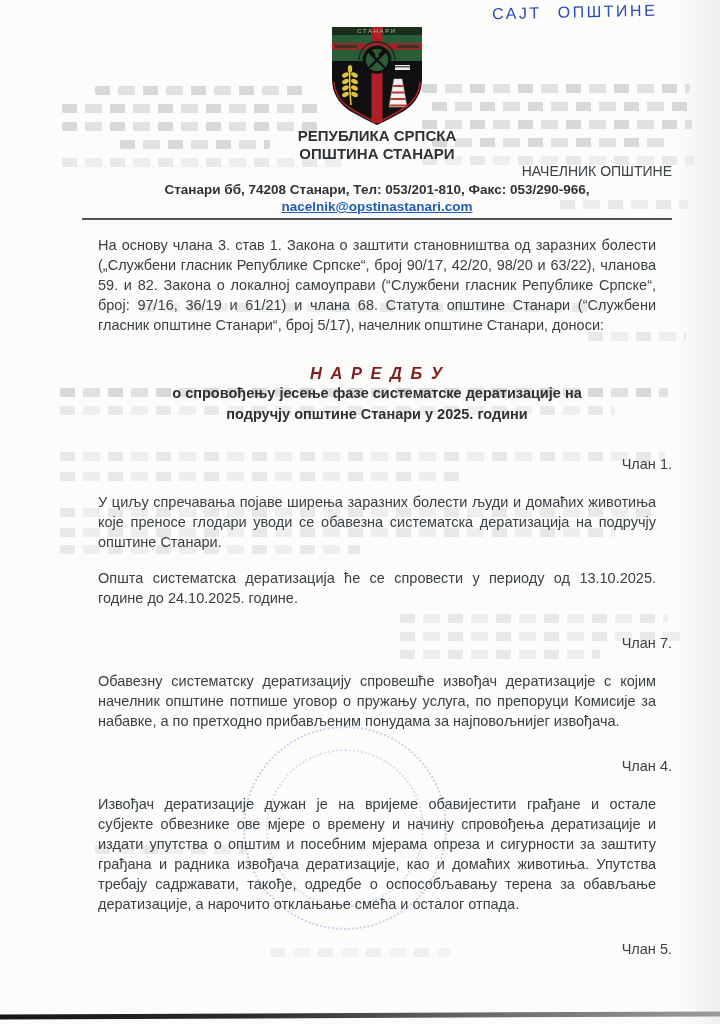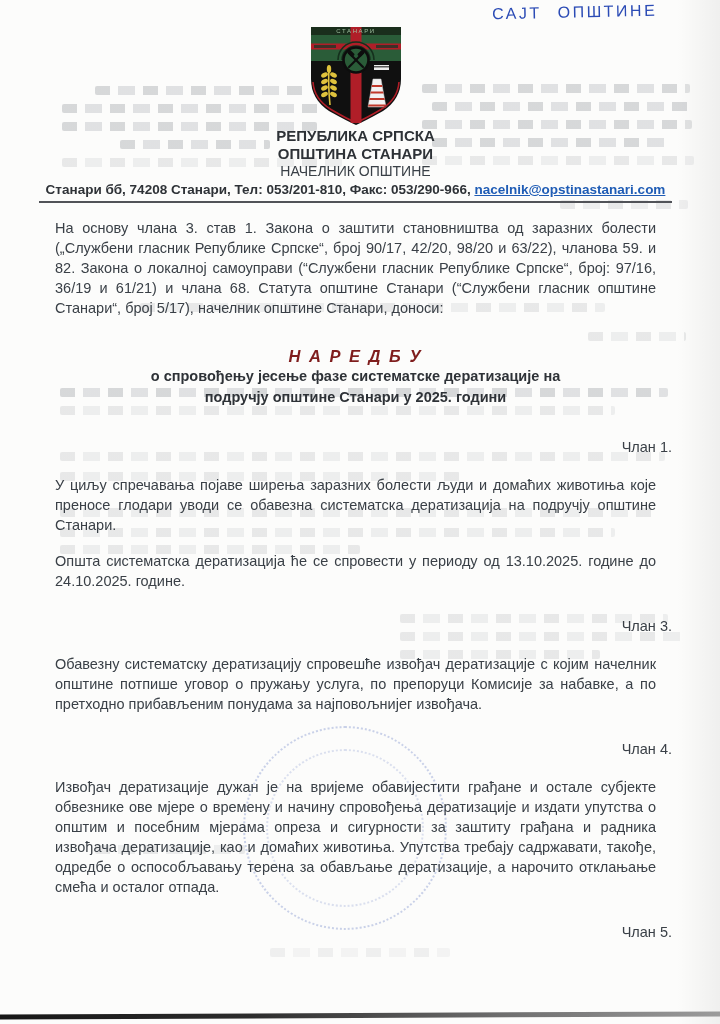"РЕПУБЛИКА СРПСКА" .content { padding: 0 48px 0 39px -> 0 48px 0 82px }
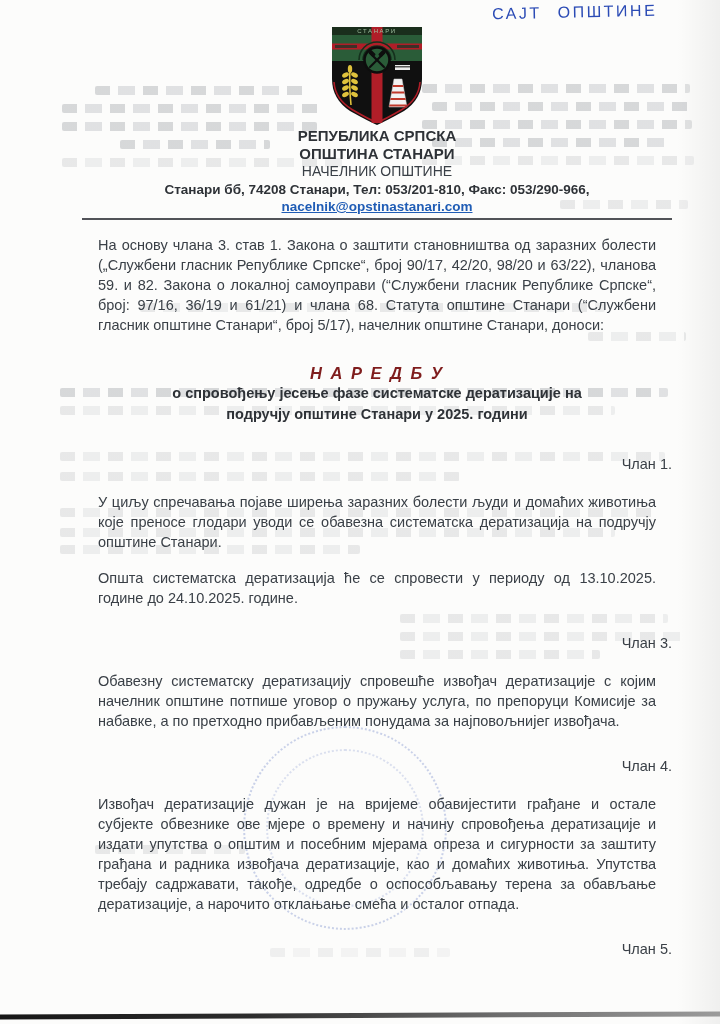"НАЧЕЛНИК ОПШТИНЕ" .hdr-l3 { text-align: none -> right }
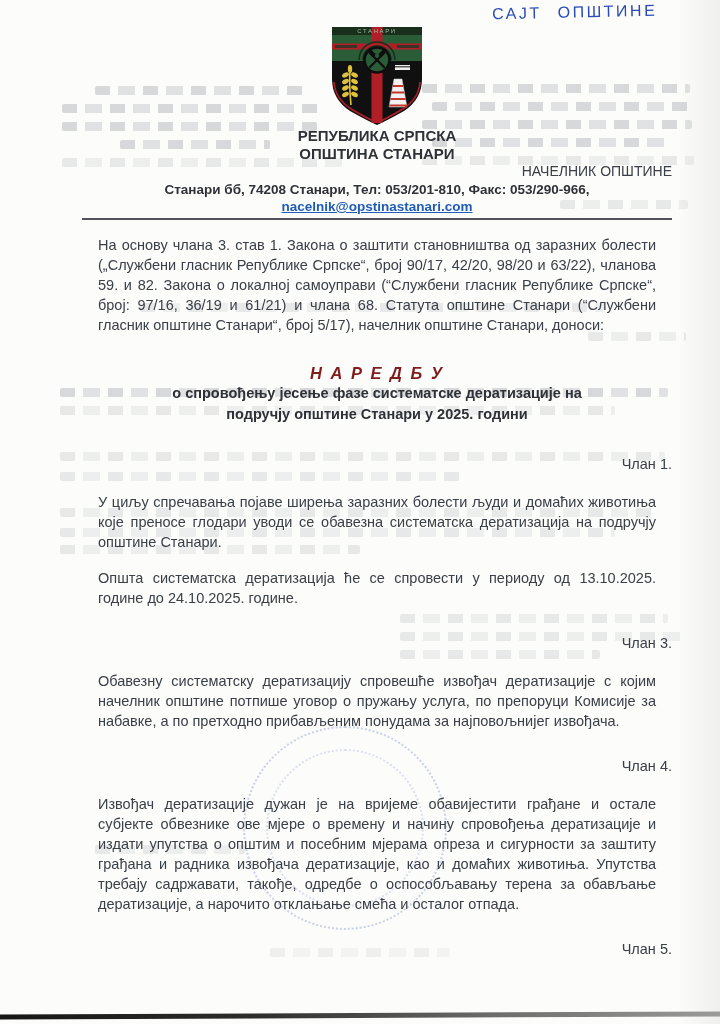"Члан 3." div.clan { text: 3 -> 7 }
